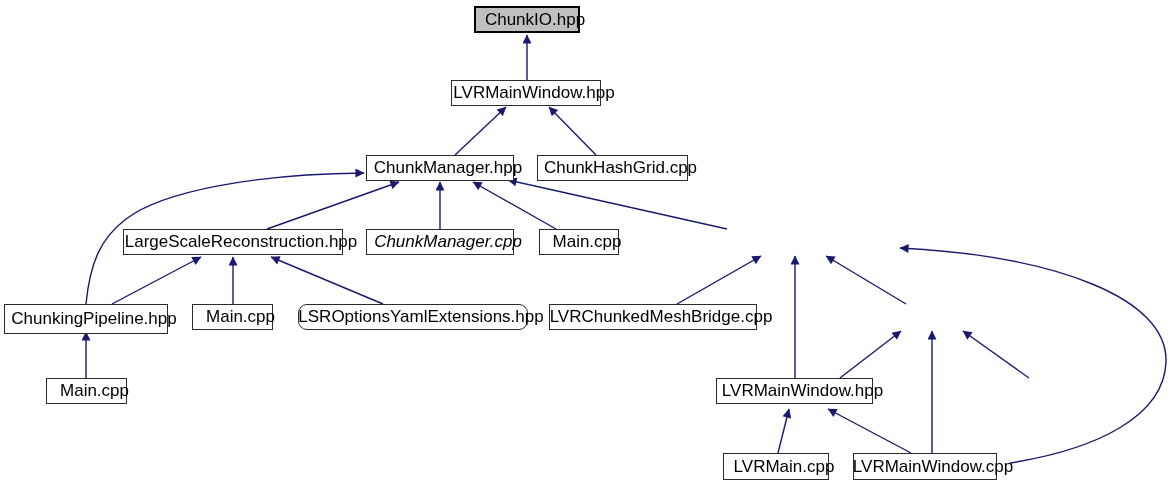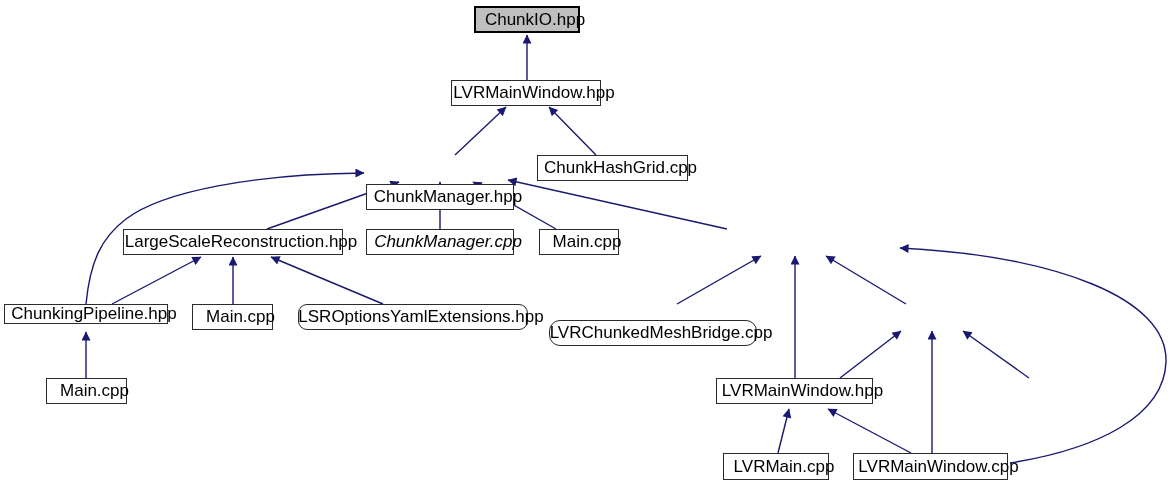"ChunkManager.hpp" div.node { margin-top: 29px -> none }
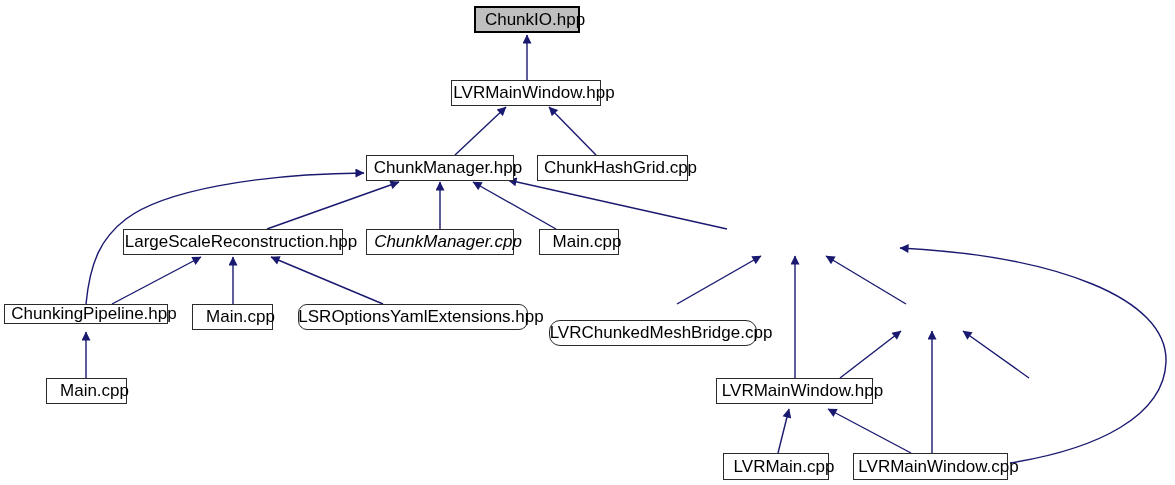"ChunkingPipeline.hpp" div.node { height: 20px -> 30px }
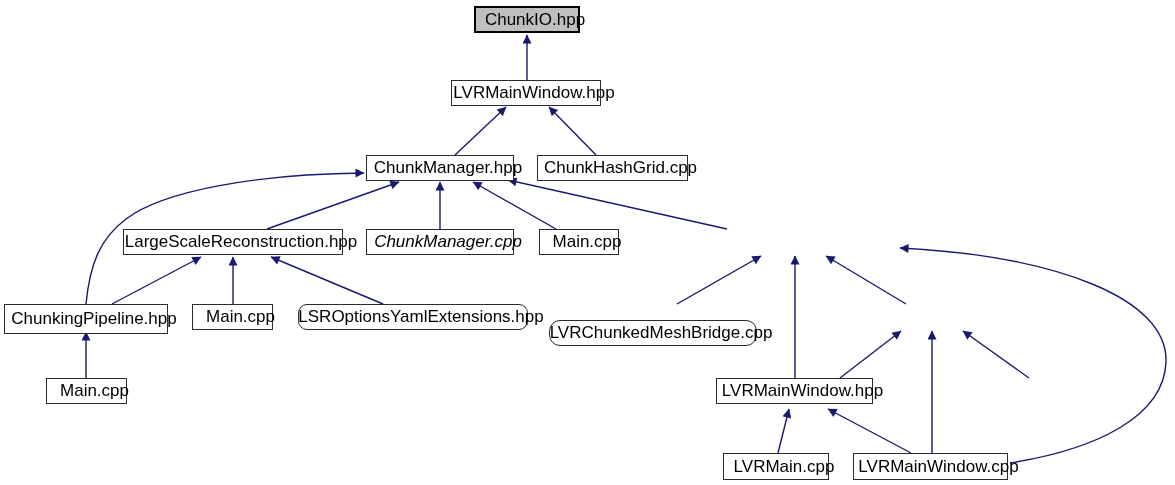"LVRChunkedMeshBridge.cpp" div.node { border-radius: 11px -> none; top: 320px -> 304px }
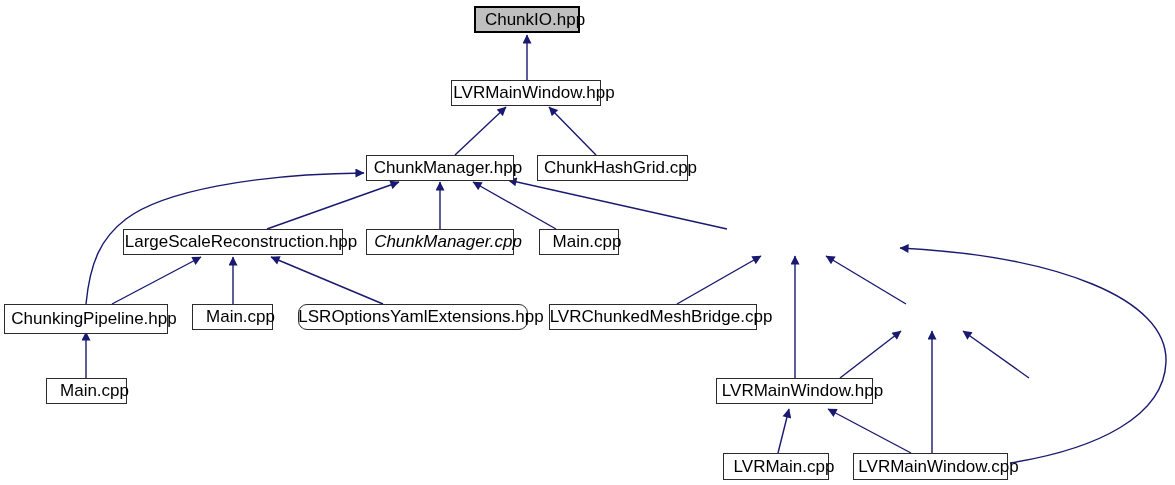"LVRMainWindow.cpp" div.node { width: 155px -> 144px }
